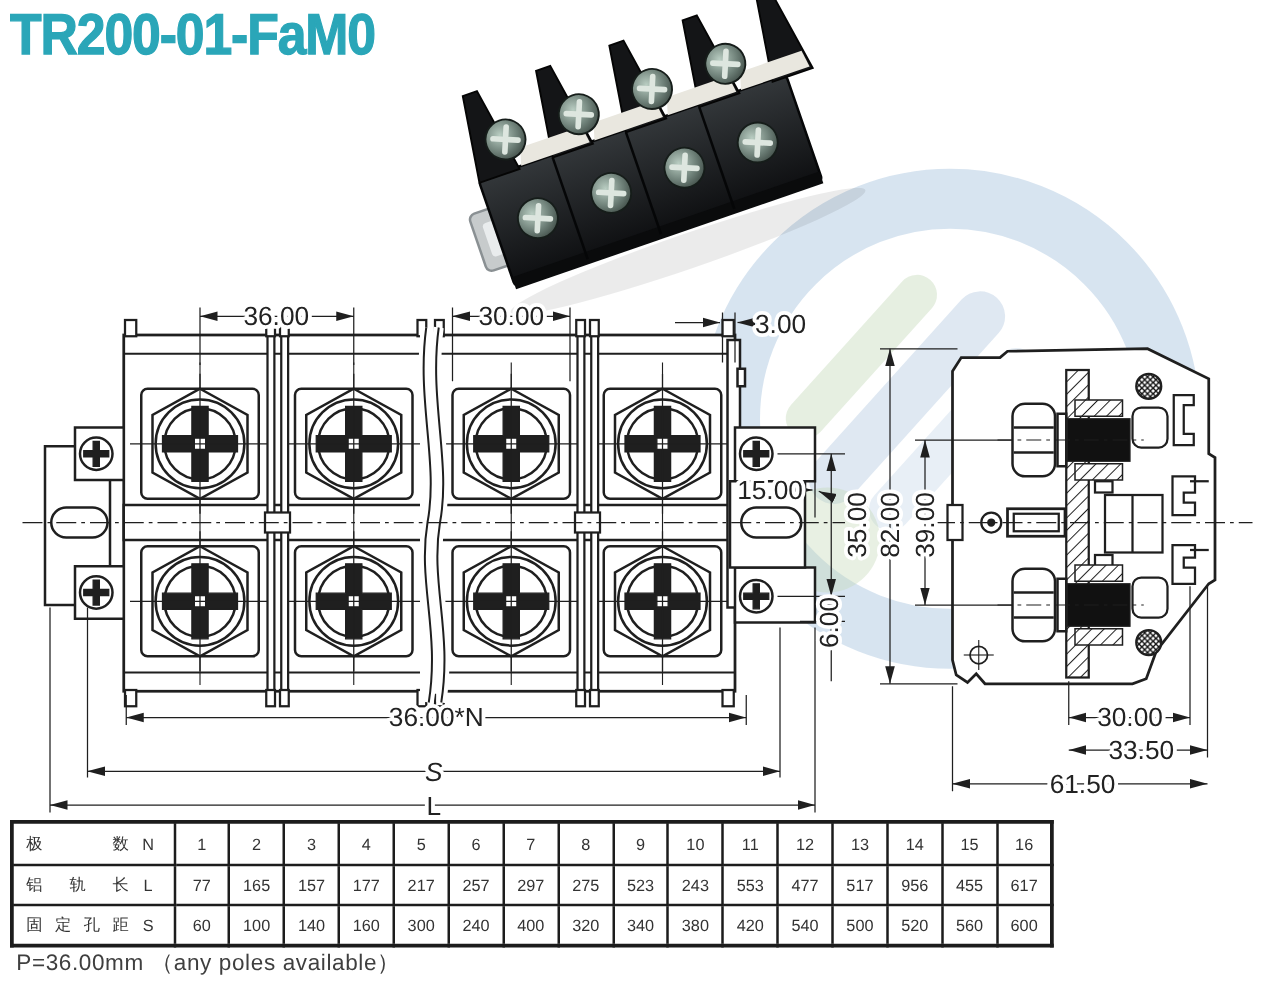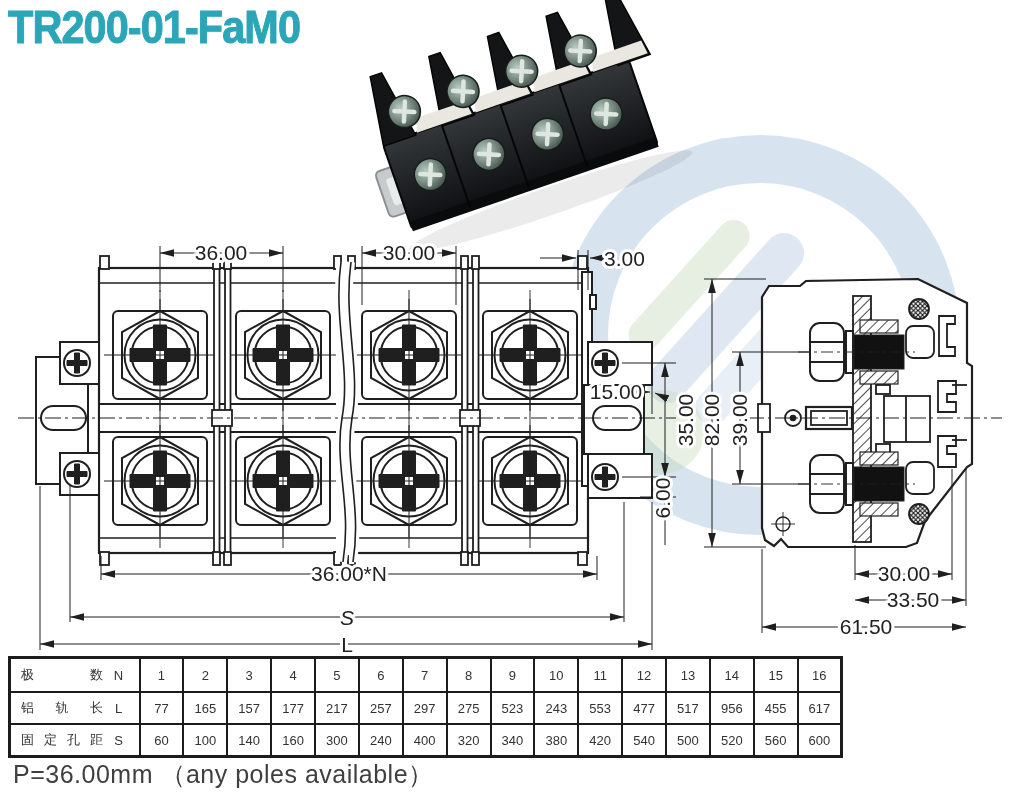"P=36.00mm （any poles available）" .footer { font-size: 25px -> 18px }
